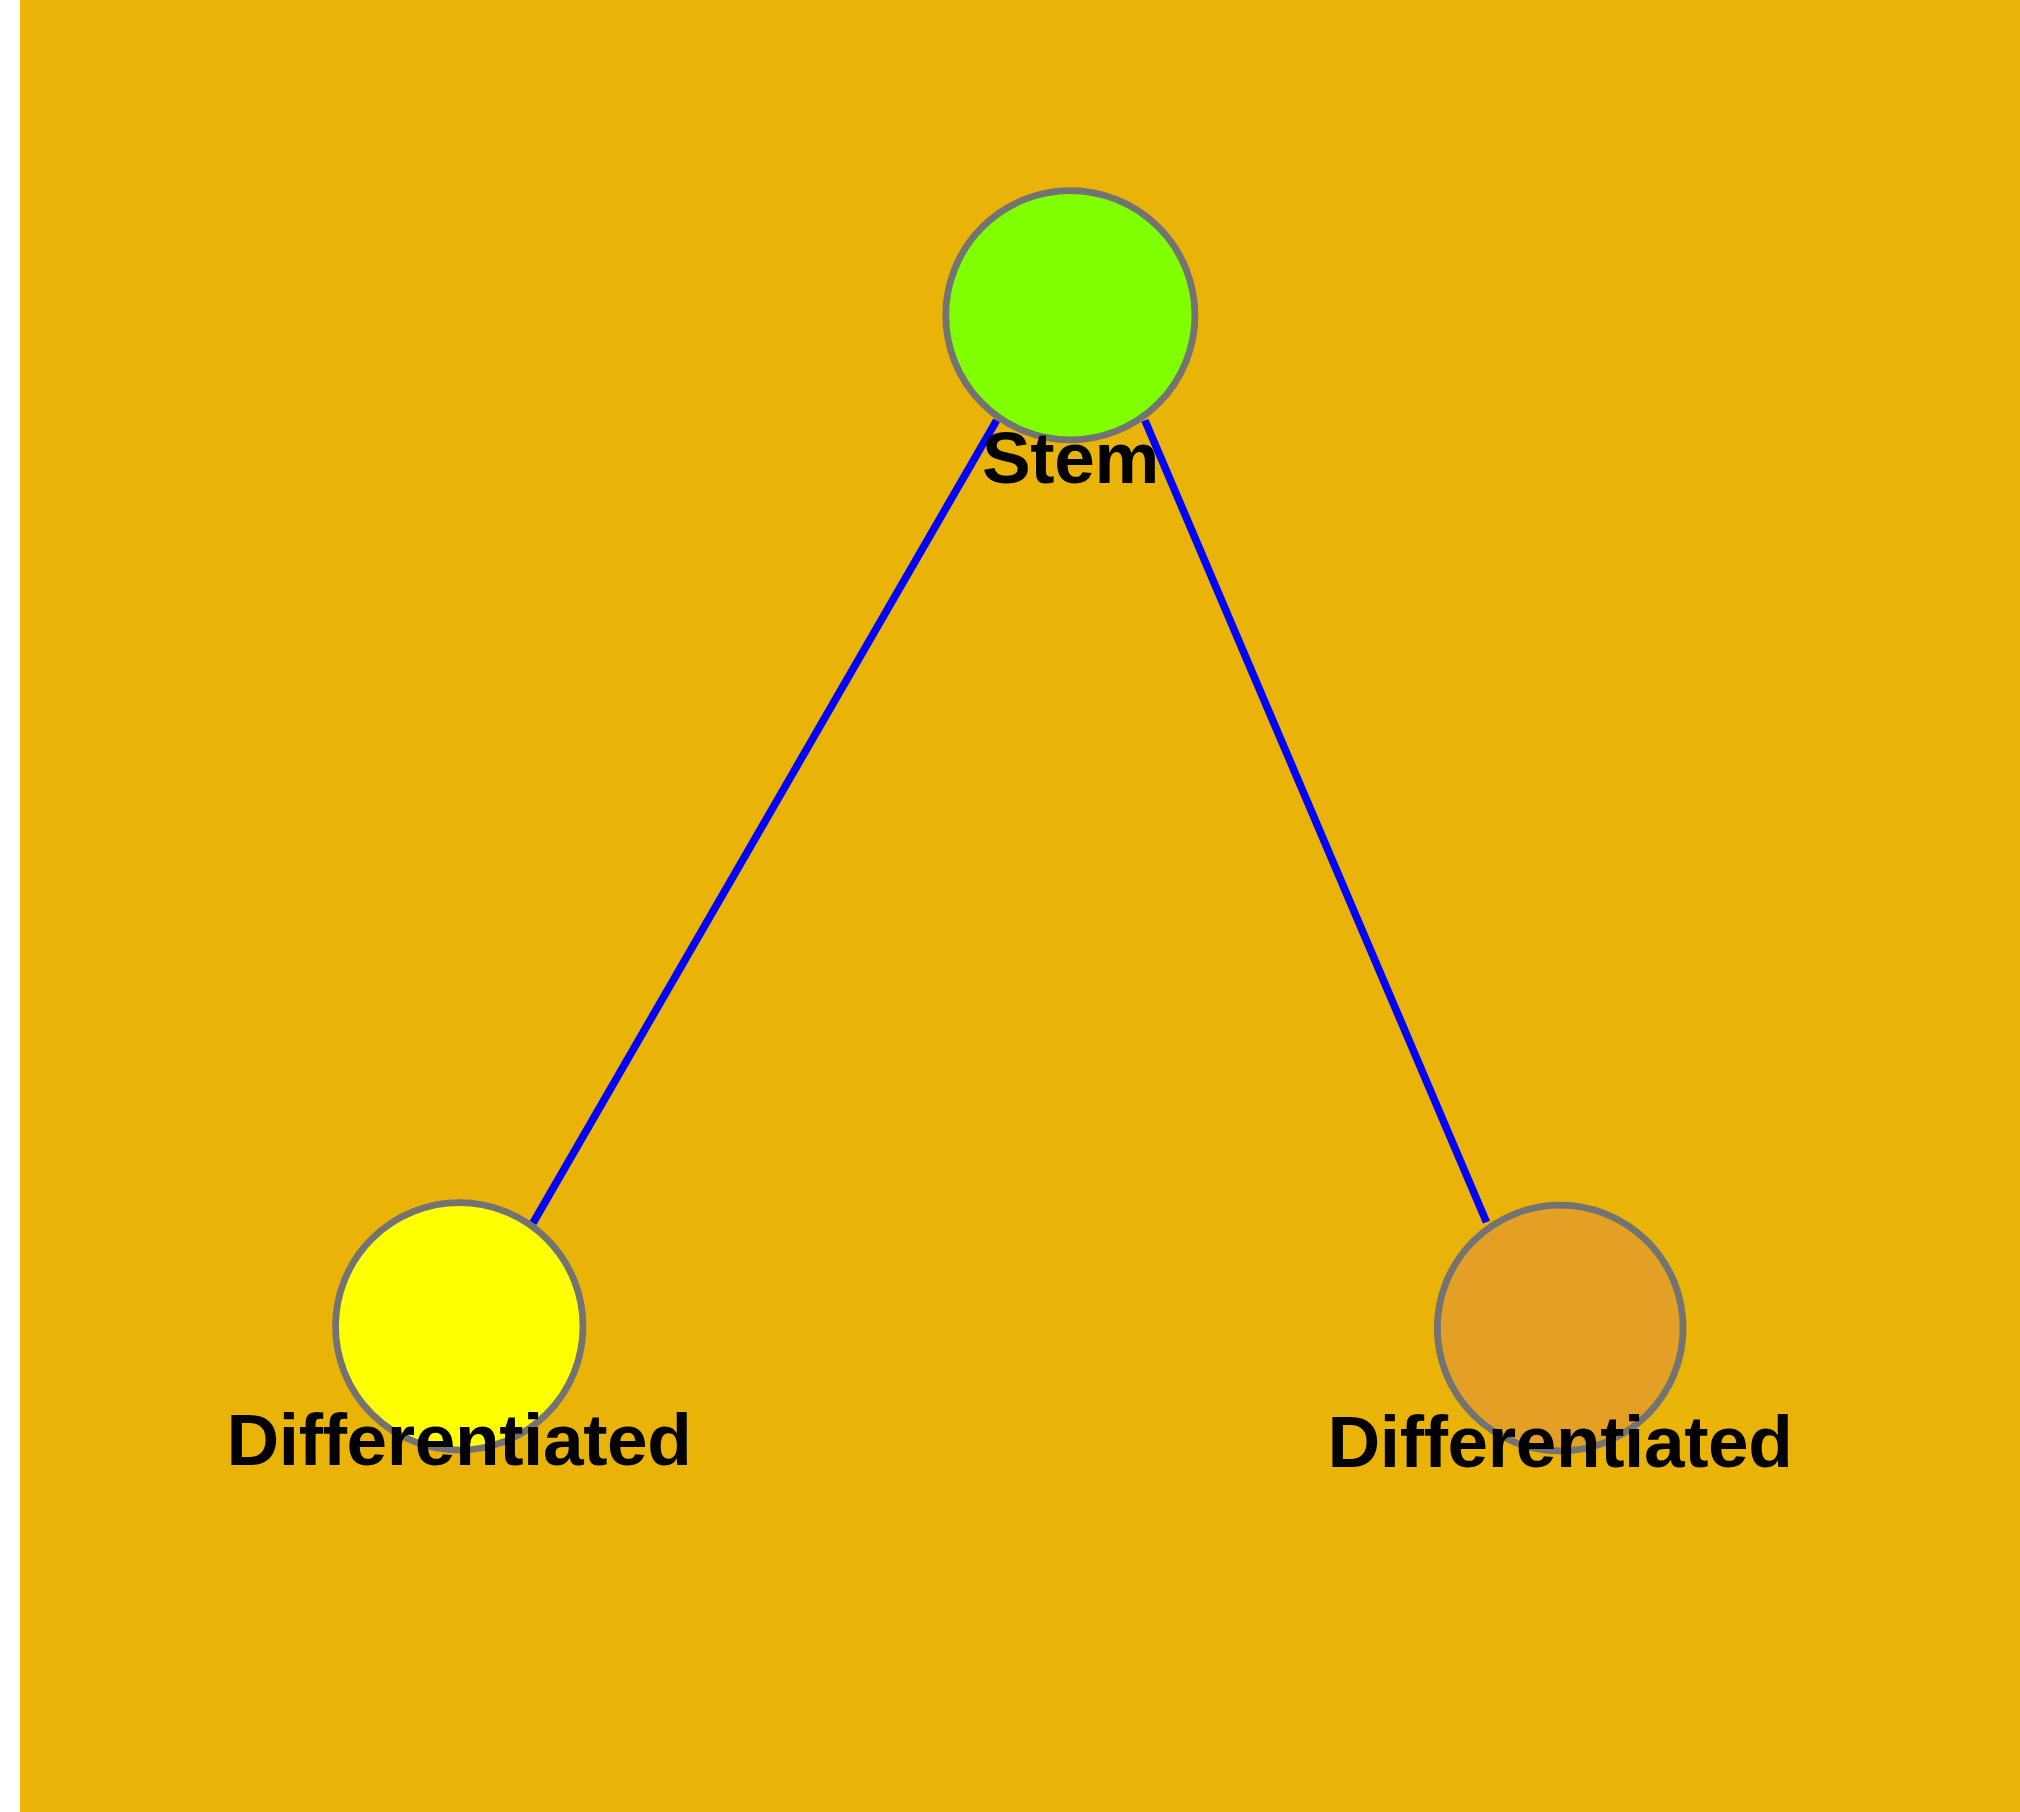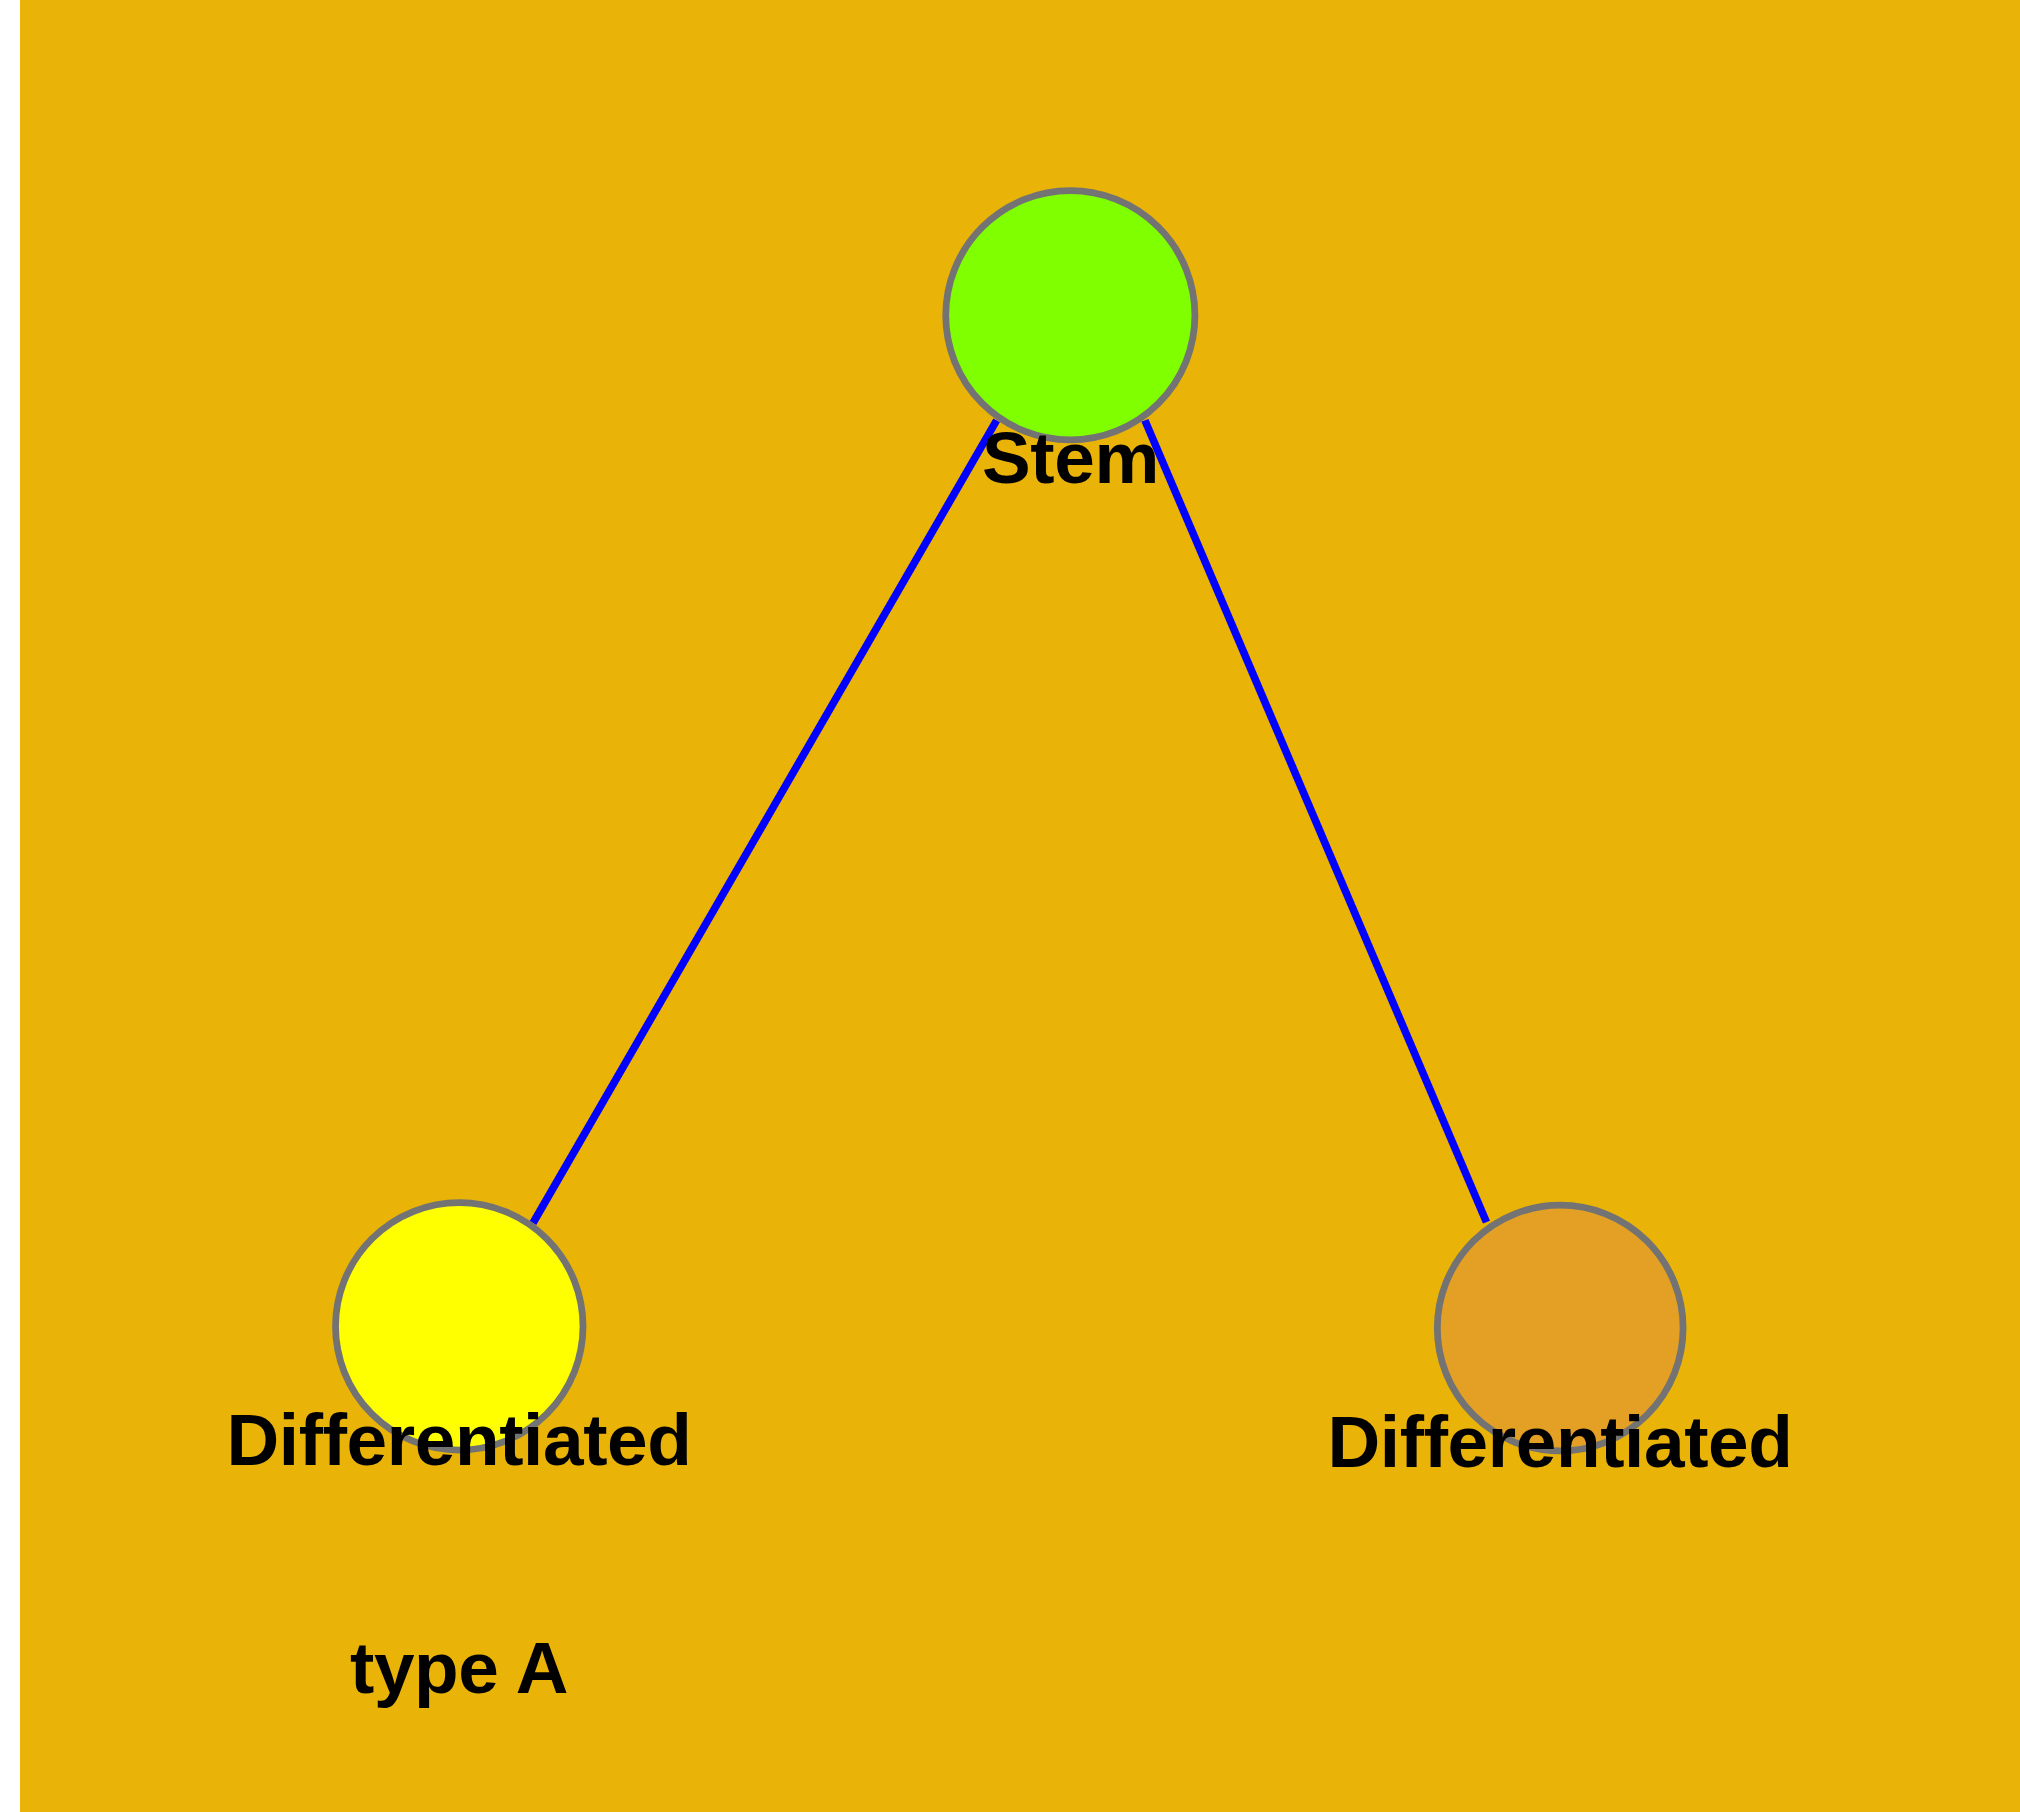"type A" div { html: <div>type A</div> -> none }
